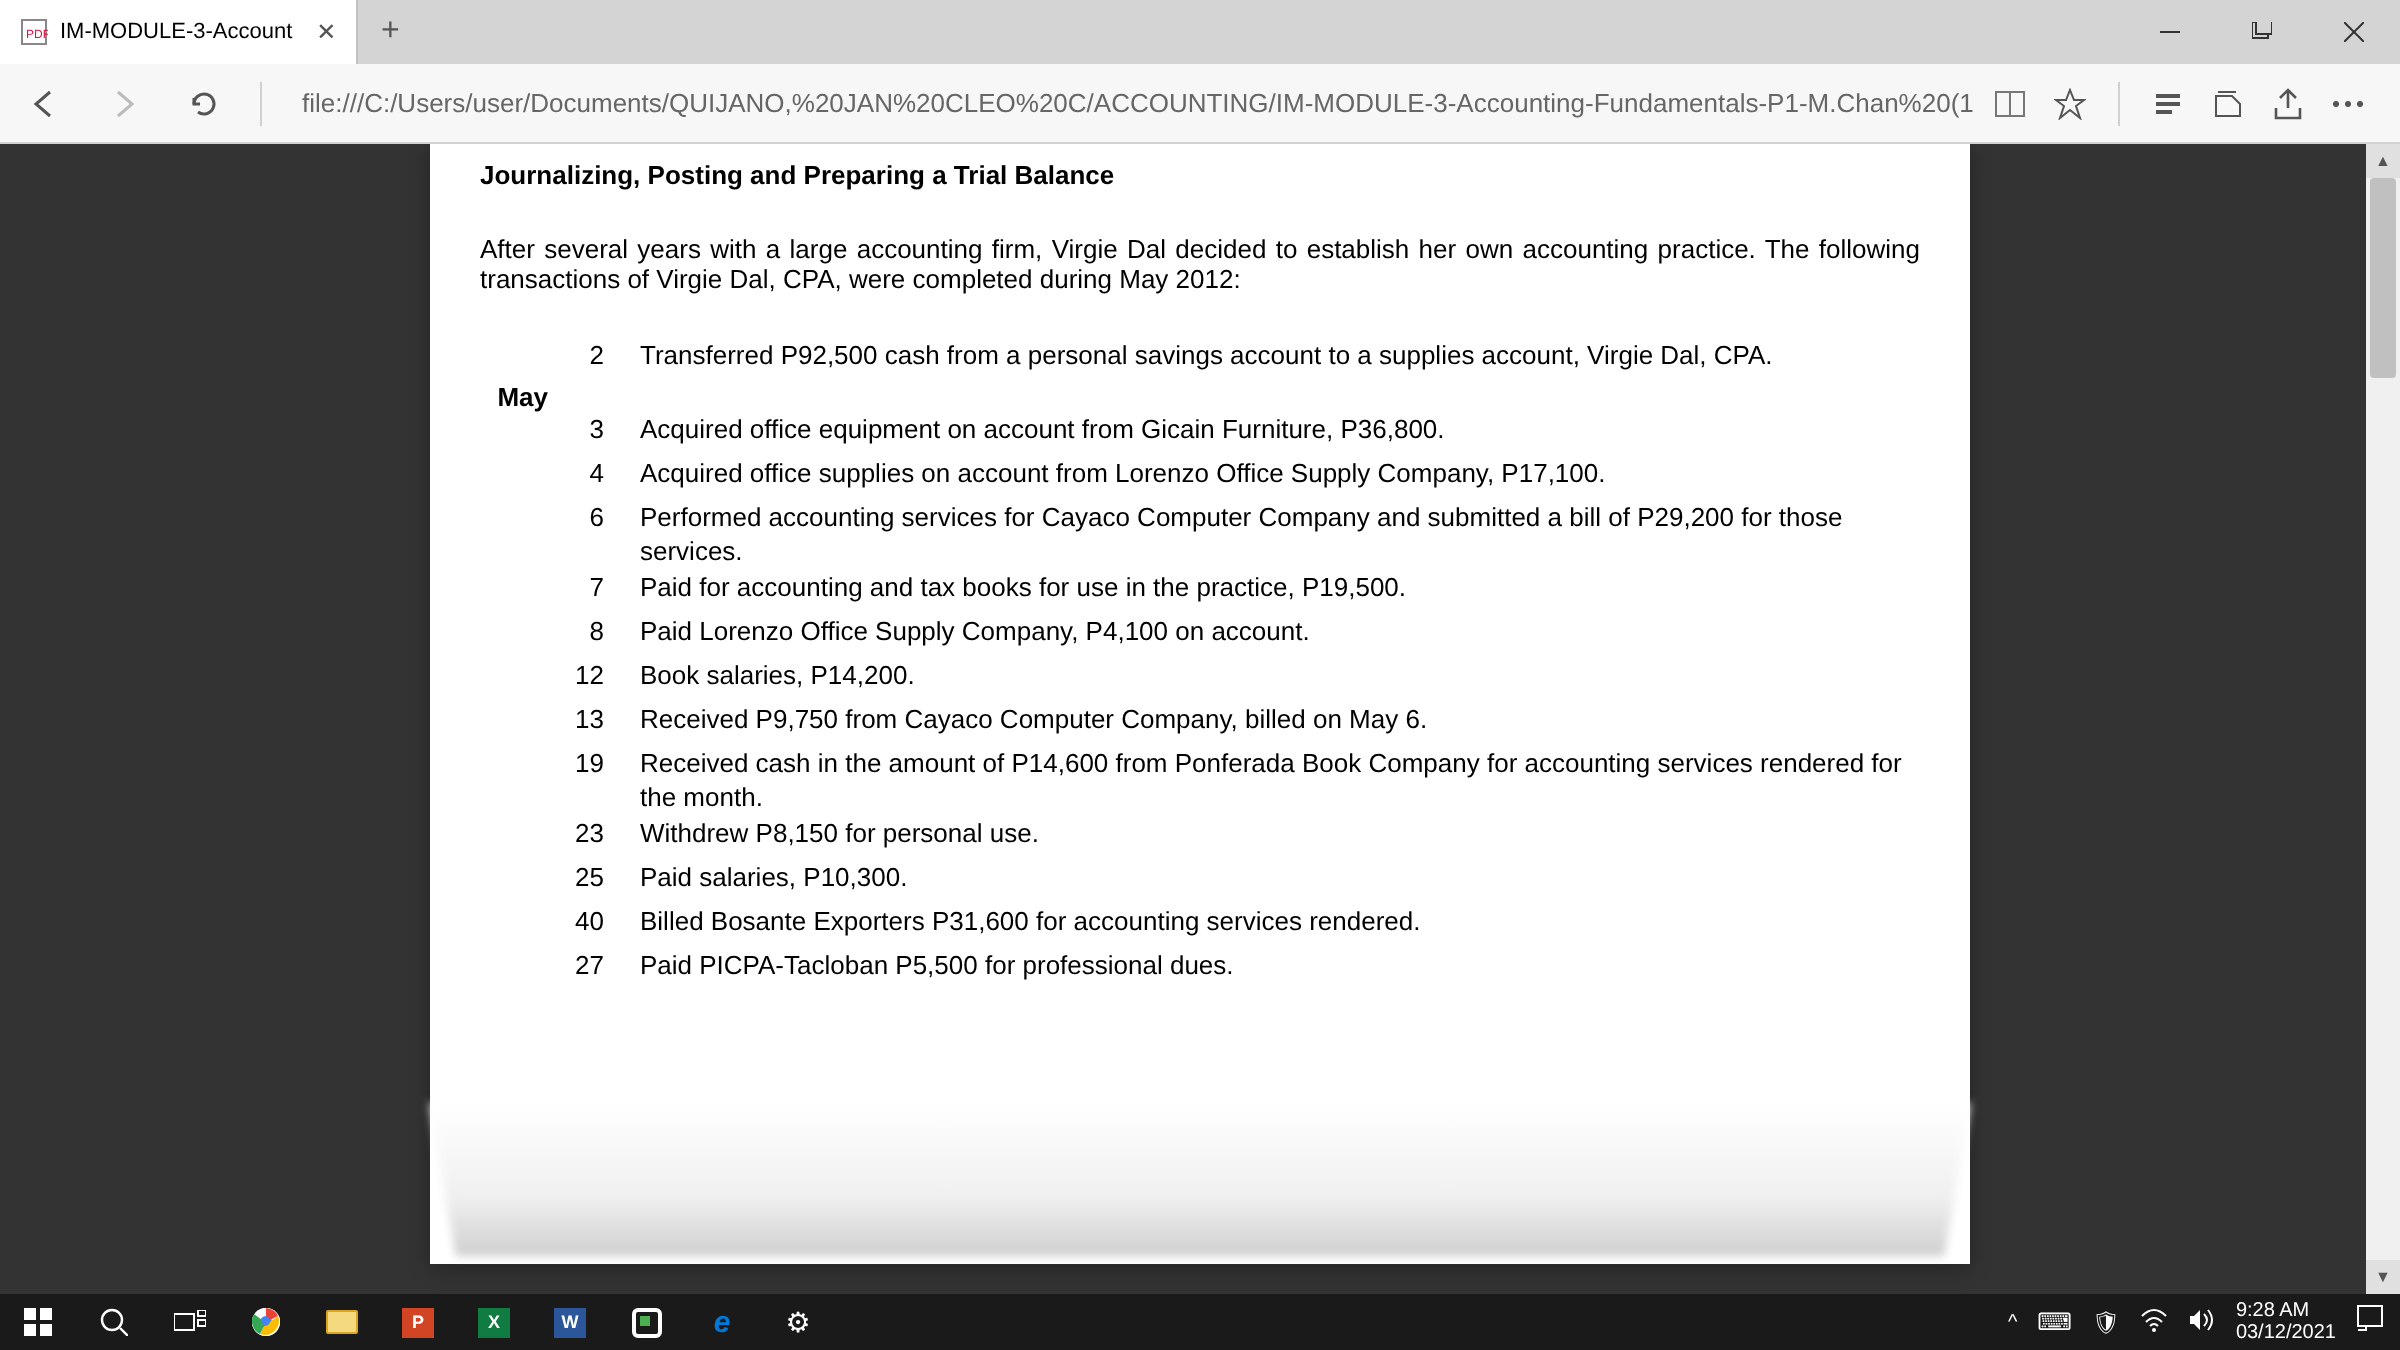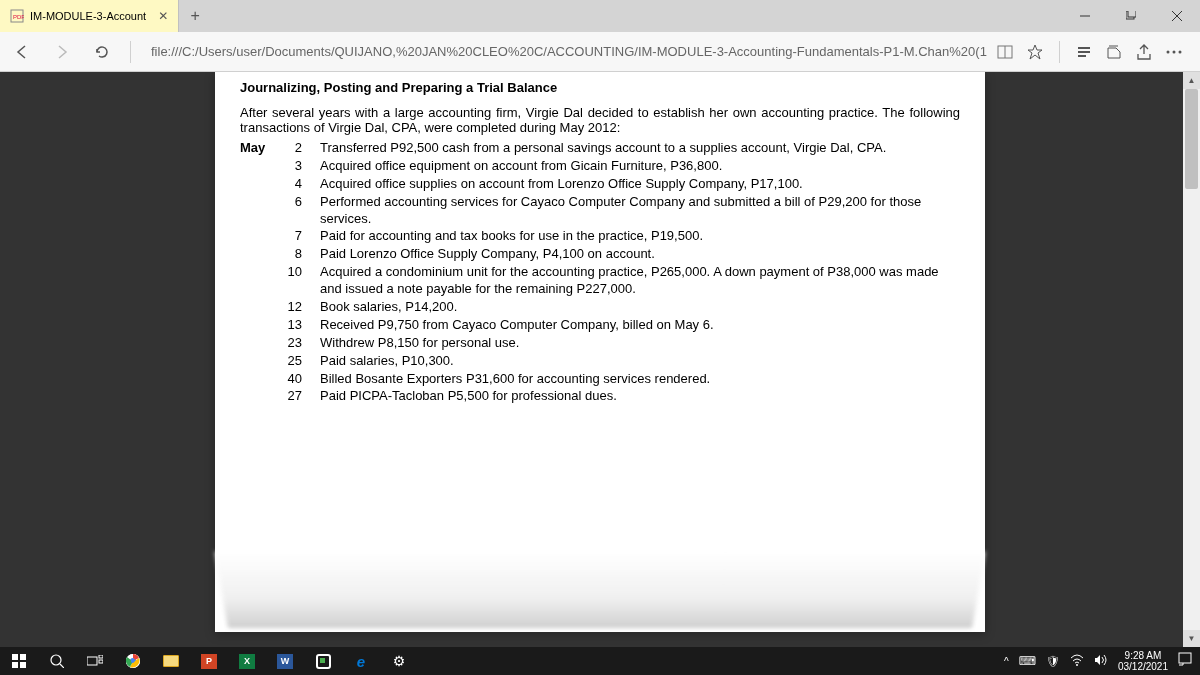"IM-MODULE-3-Account" .tab { background: #fef9c3 -> #ffffff }
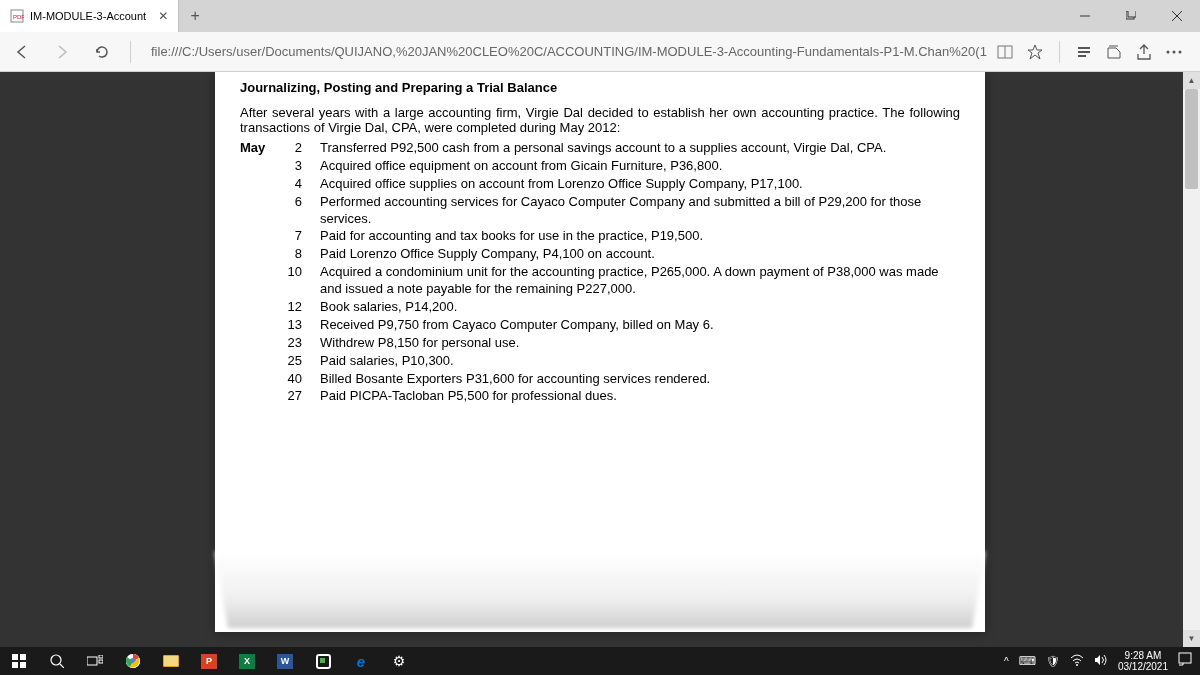"Journalizing, Posting and Preparing a" .doc-title { margin-bottom: 10px -> 22px }
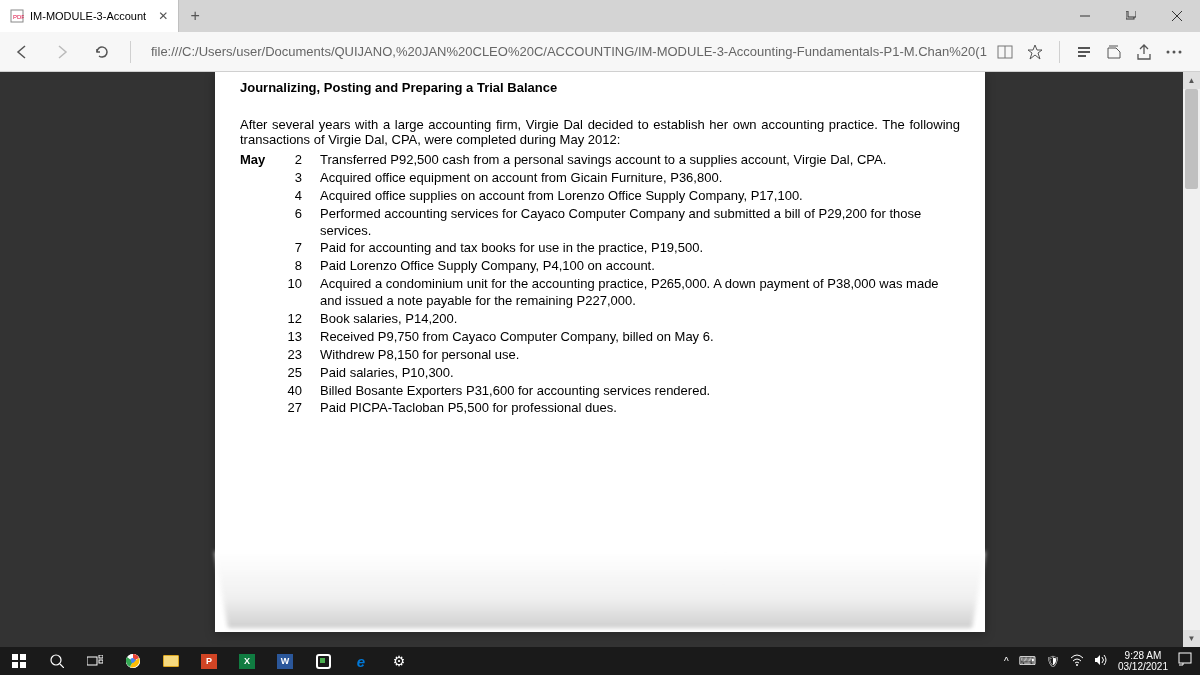"After several years with a" .doc-intro { margin-bottom: 5px -> 23px }
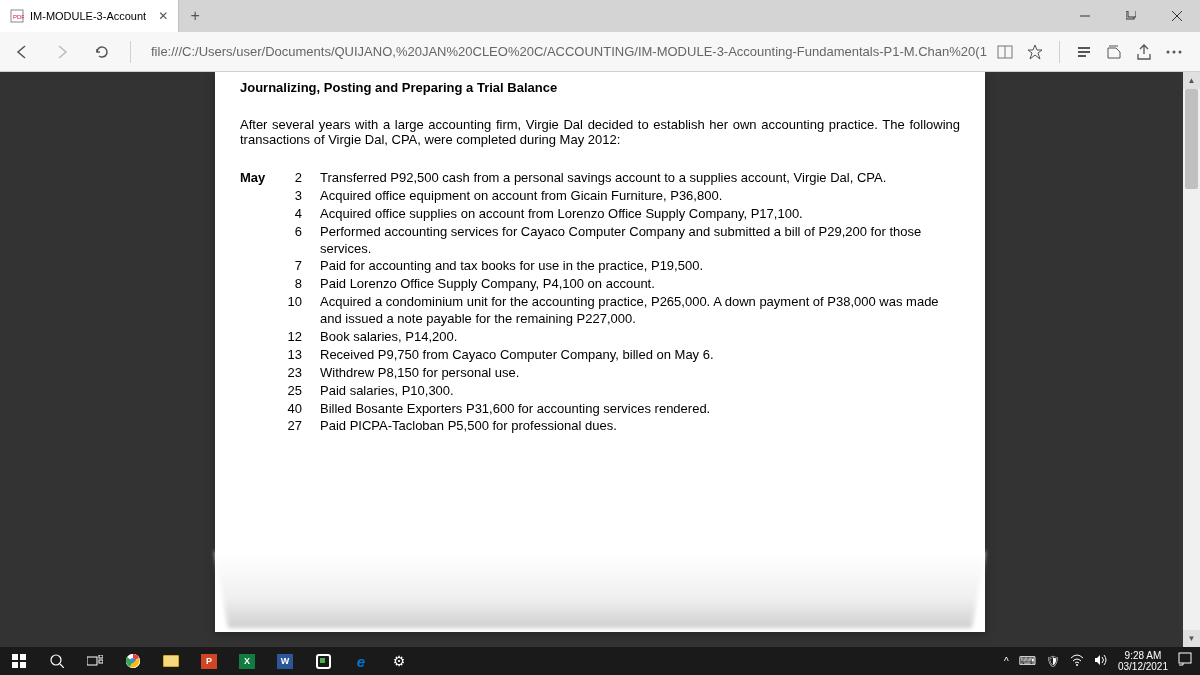"May" .trans-month { margin-top: none -> 21px; text-align: none -> right }
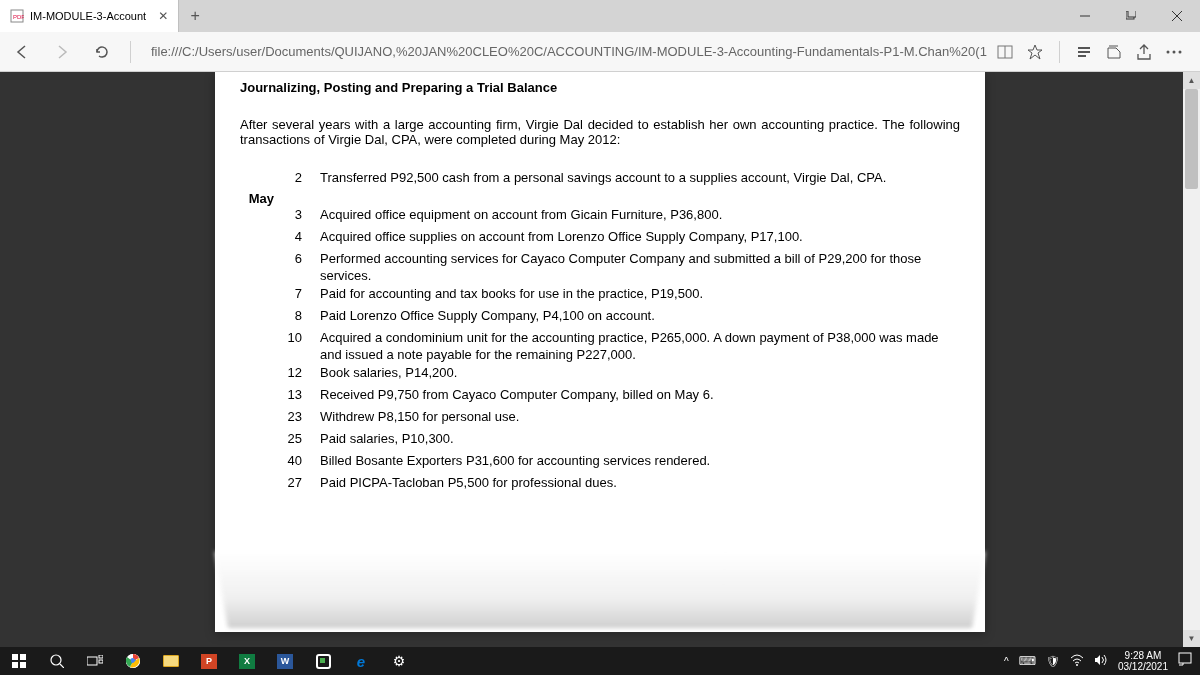"10" div.trans-row { html: <div> <div></div> <div>10</div> <div>Acquired a condominium unit for the accounting practice, P265,000. A down payment of P38,000 was made and issued a note payable for the remaining P227,000.</div> </div> -> none }
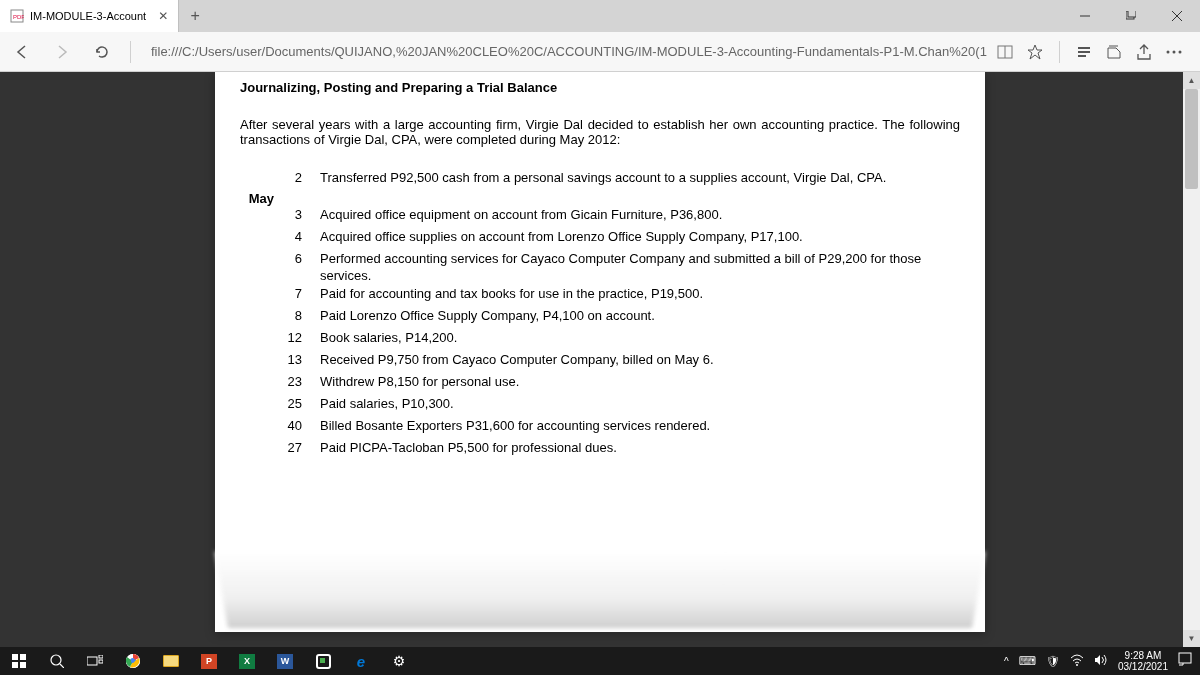"19" div.trans-row { html: none -> <div> <div></div> <div>19</div> <div>Received cash in the amount of P14,600 from Ponferada Book Company for accounting services rendered for the month.</div> </div> }
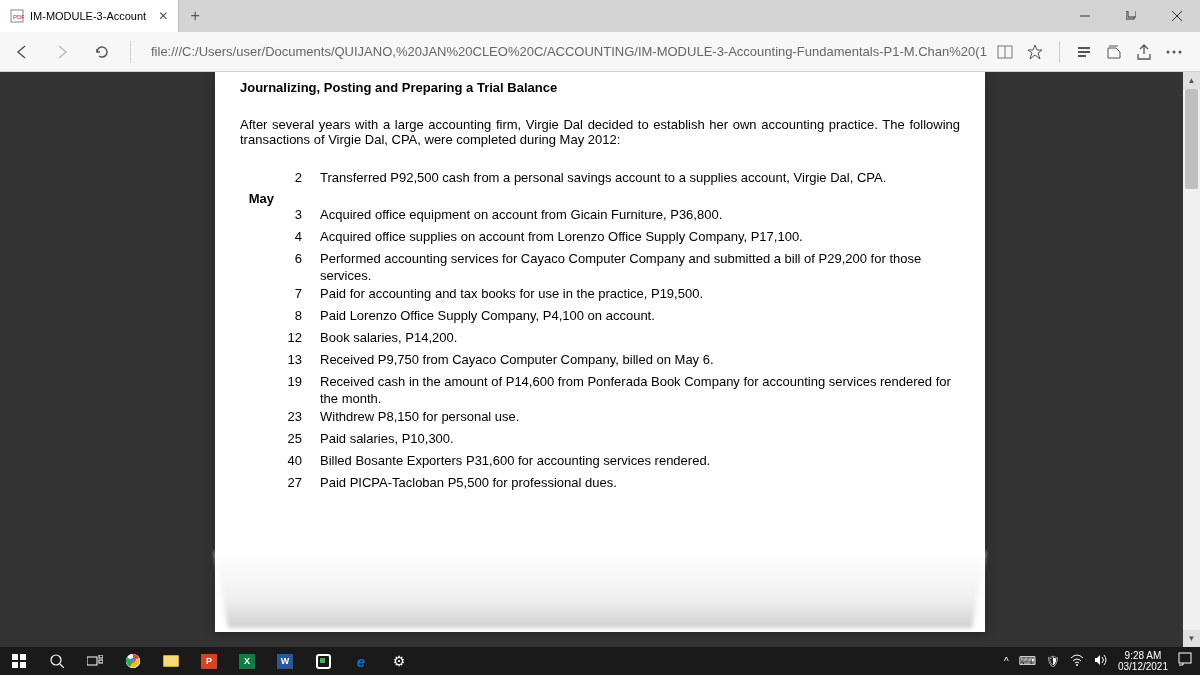"9:28 AM" .clock { text-align: center -> left }
